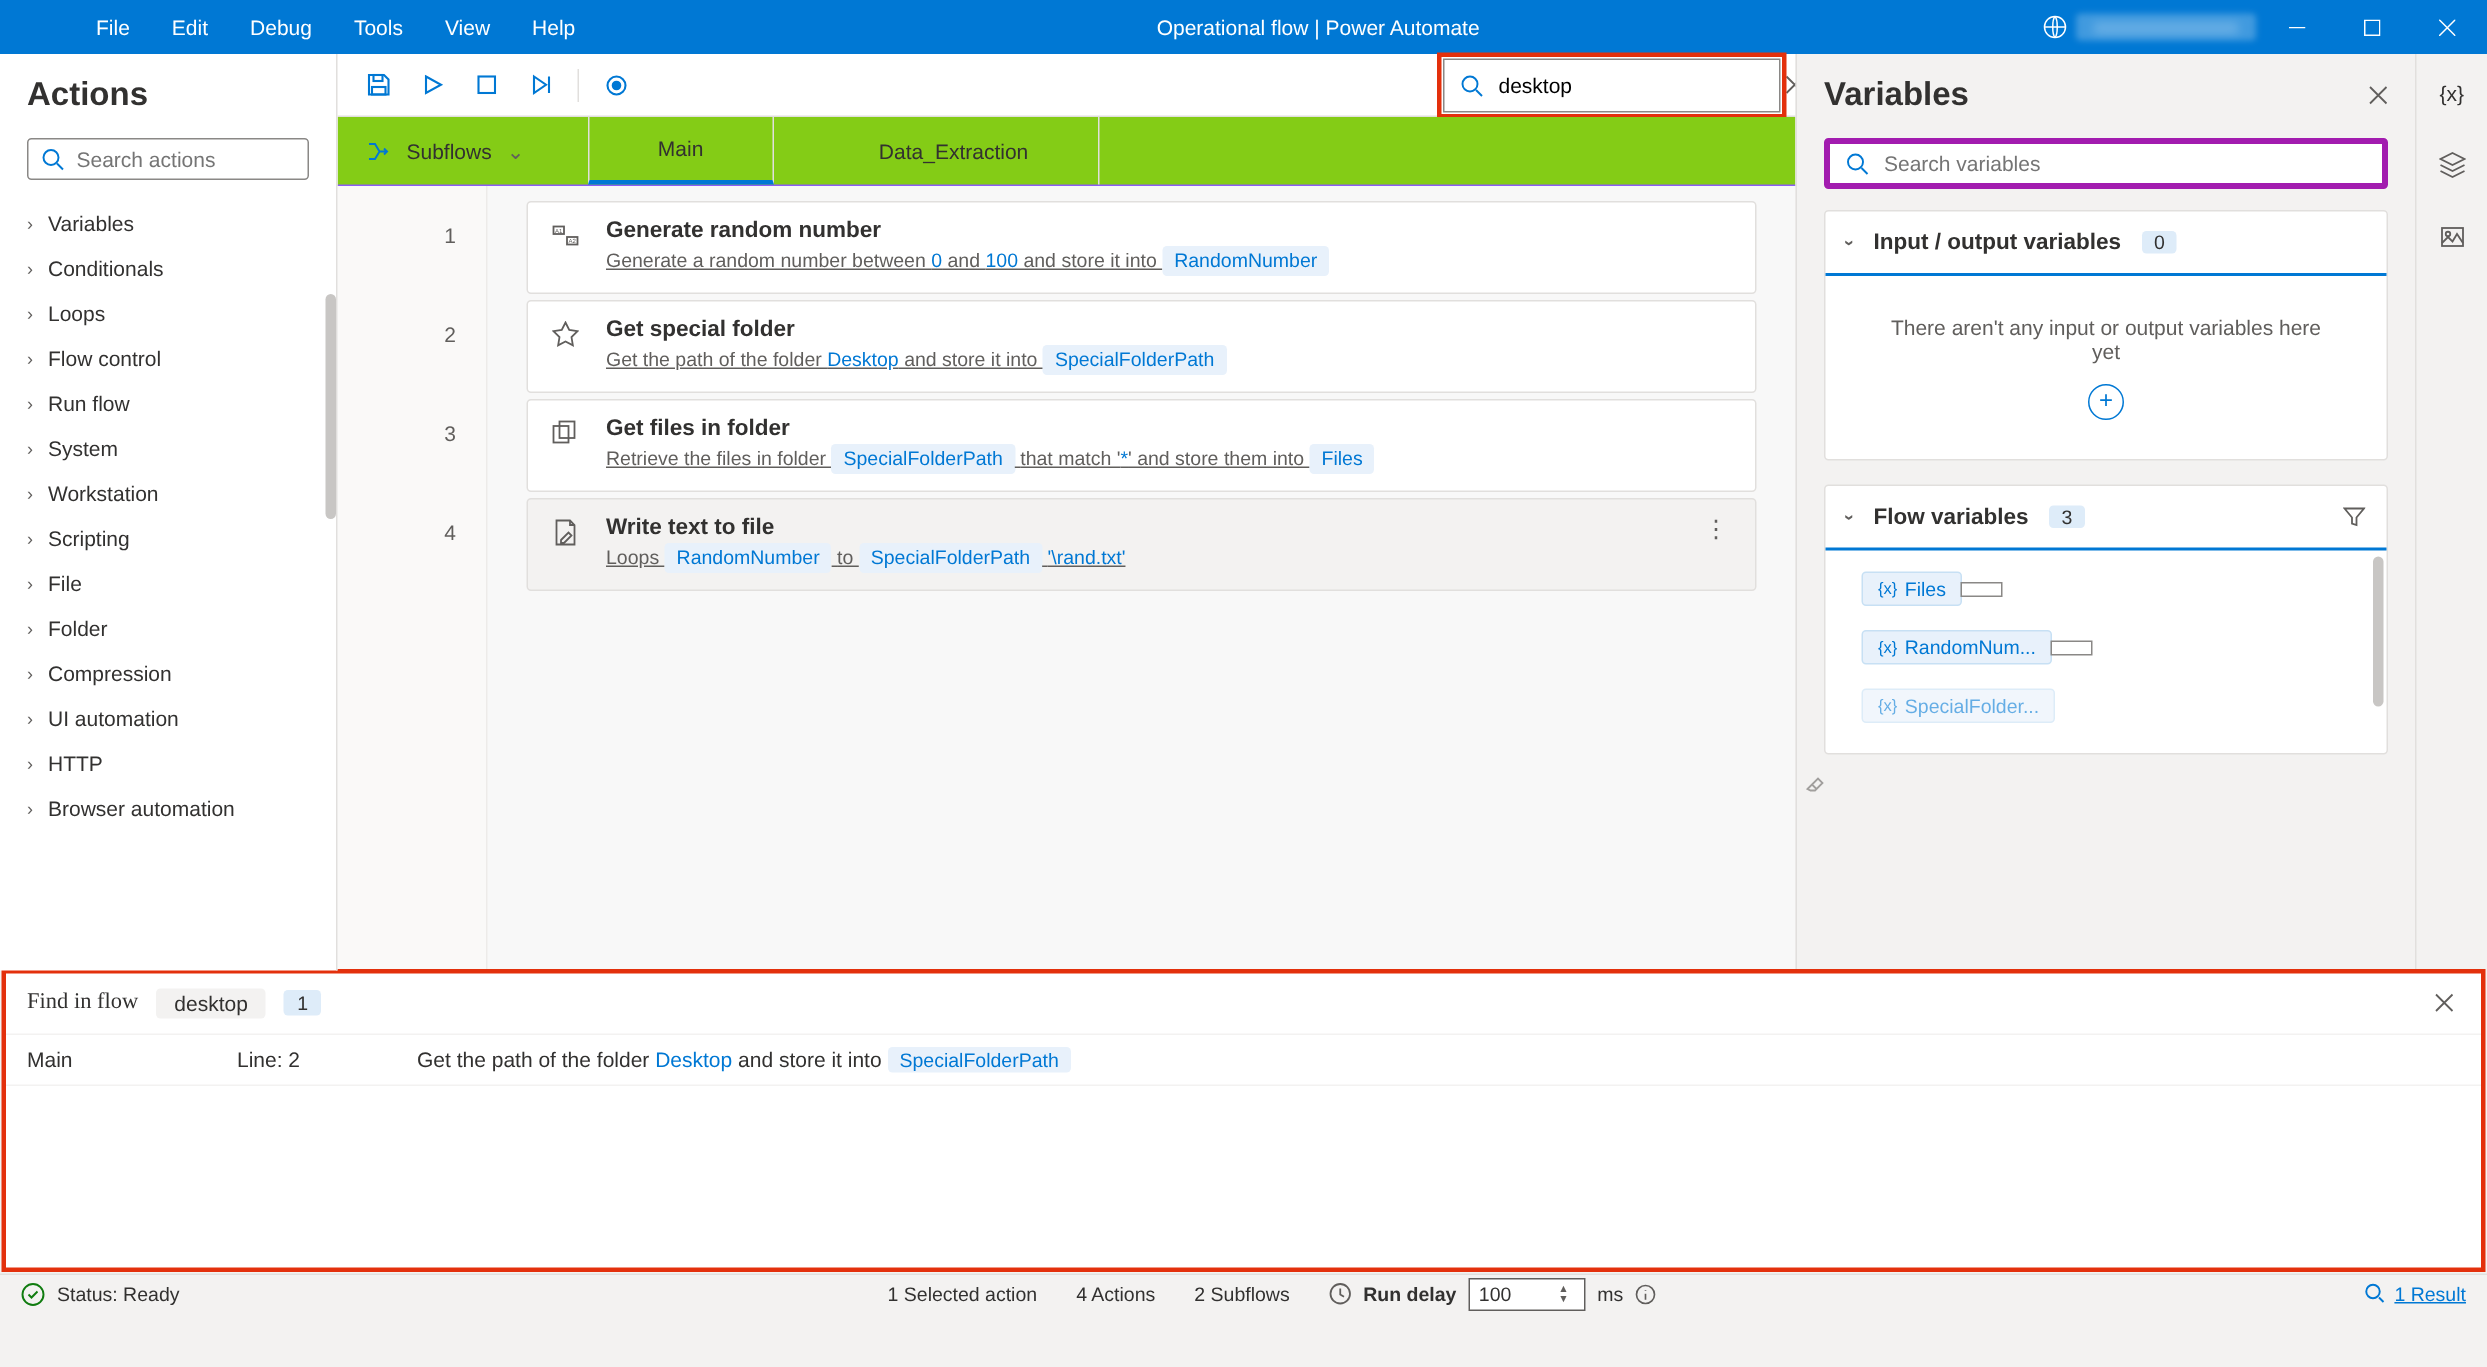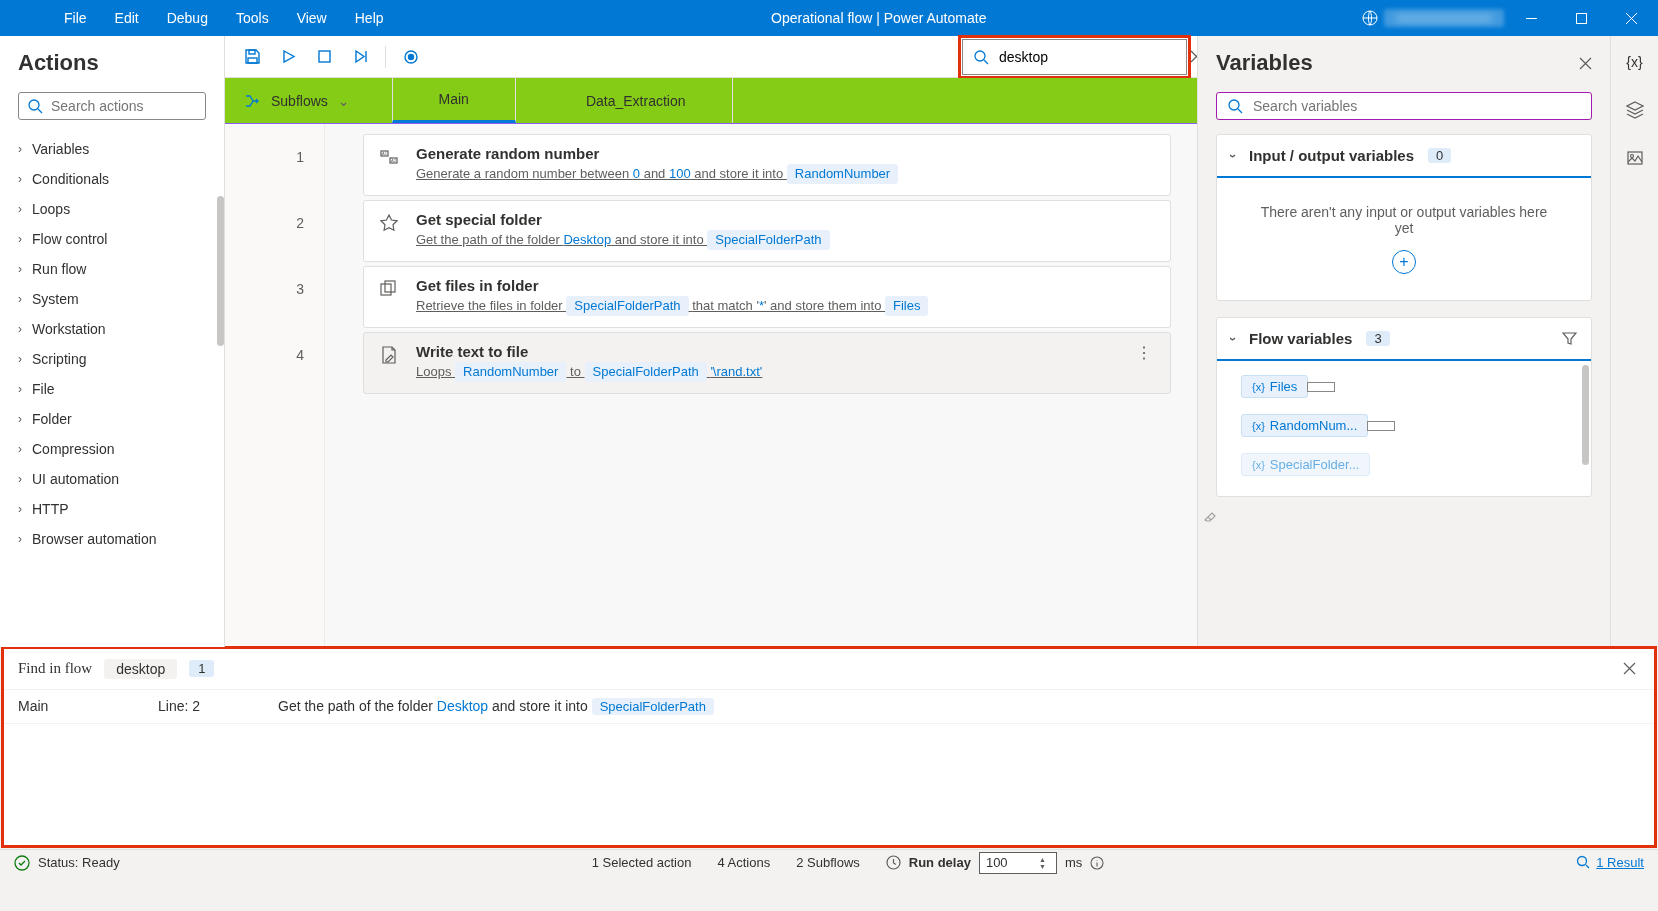"Search variables" .vars-search { border: 1px solid #a21caf -> 4px solid #a21caf }
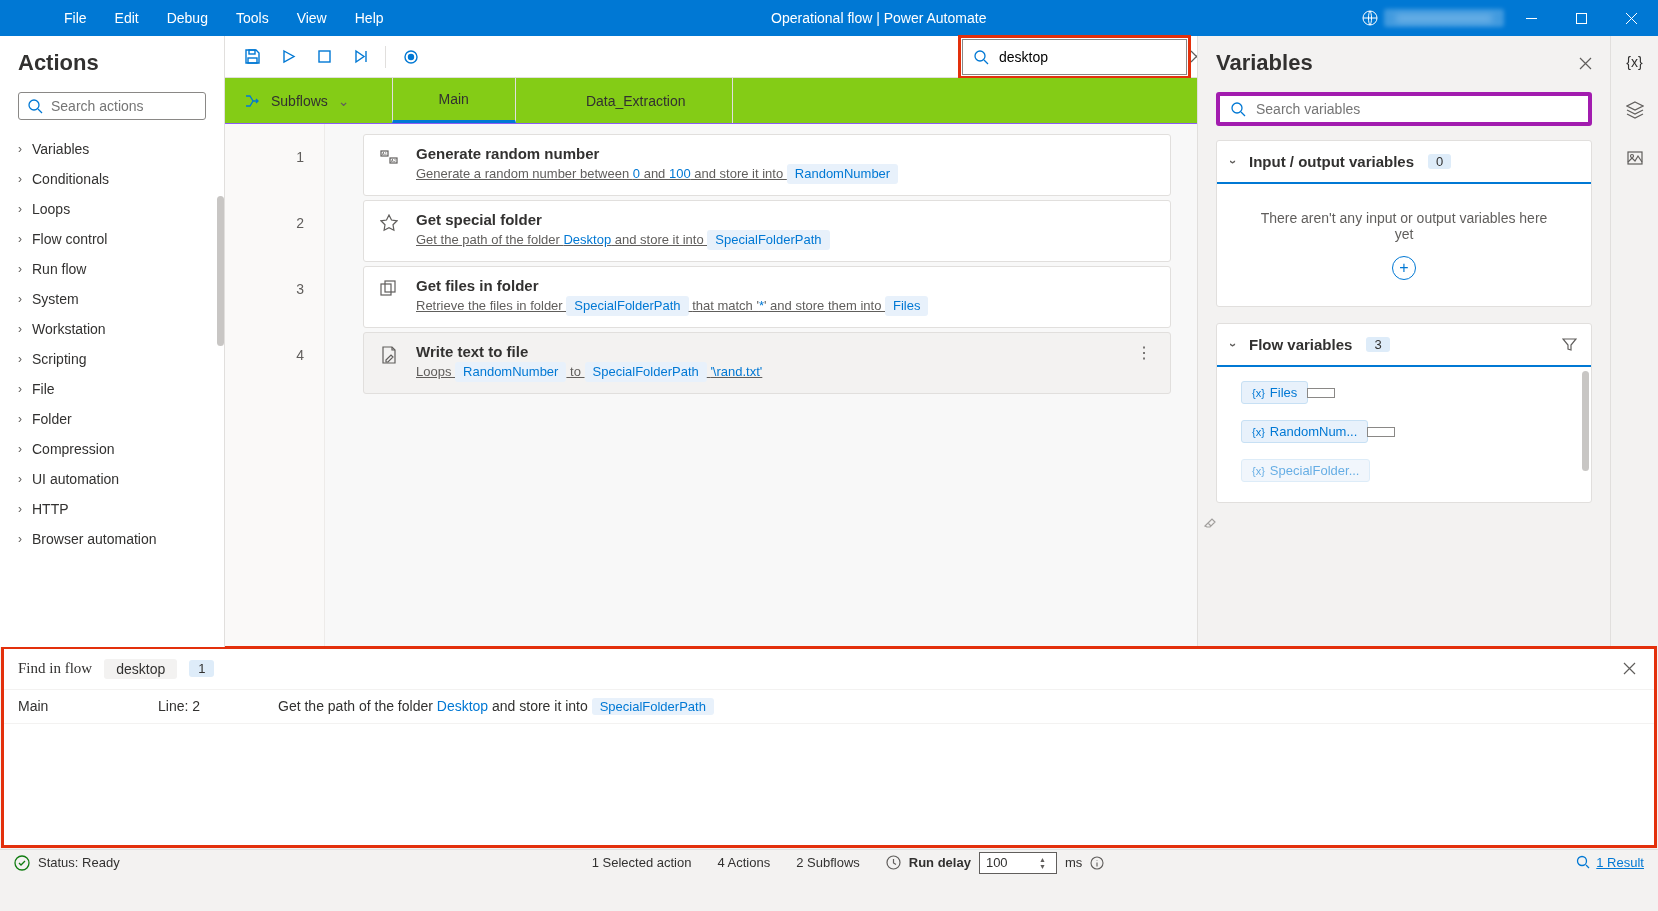"Generate random number" .action-card { margin-left: 12px -> none }
